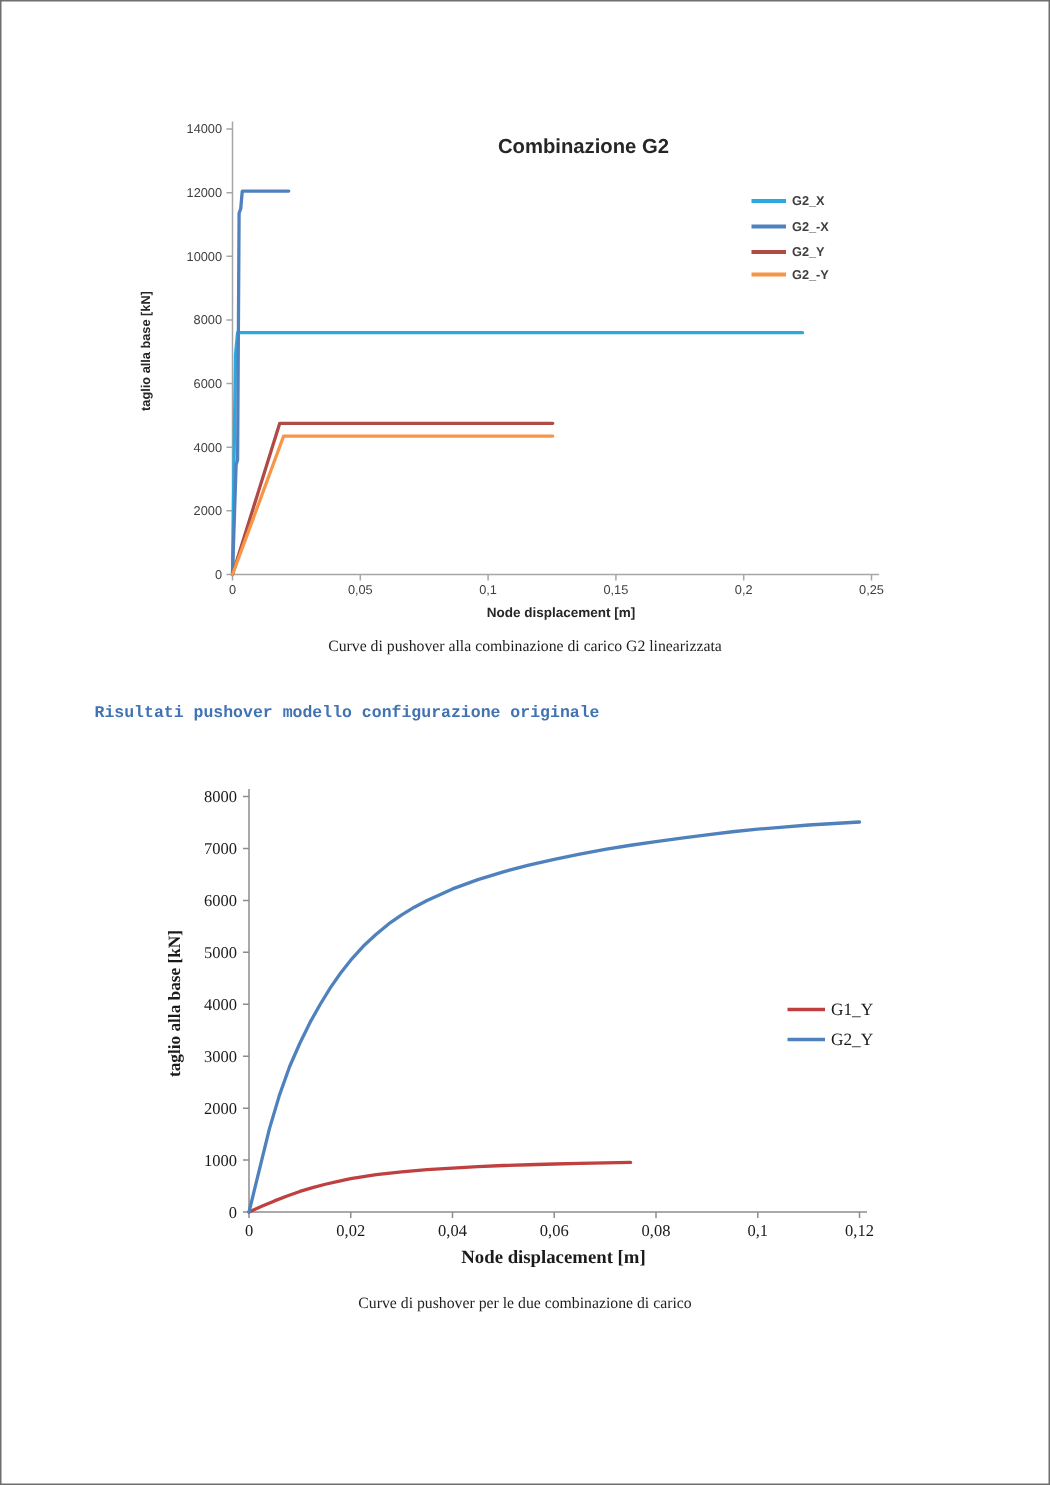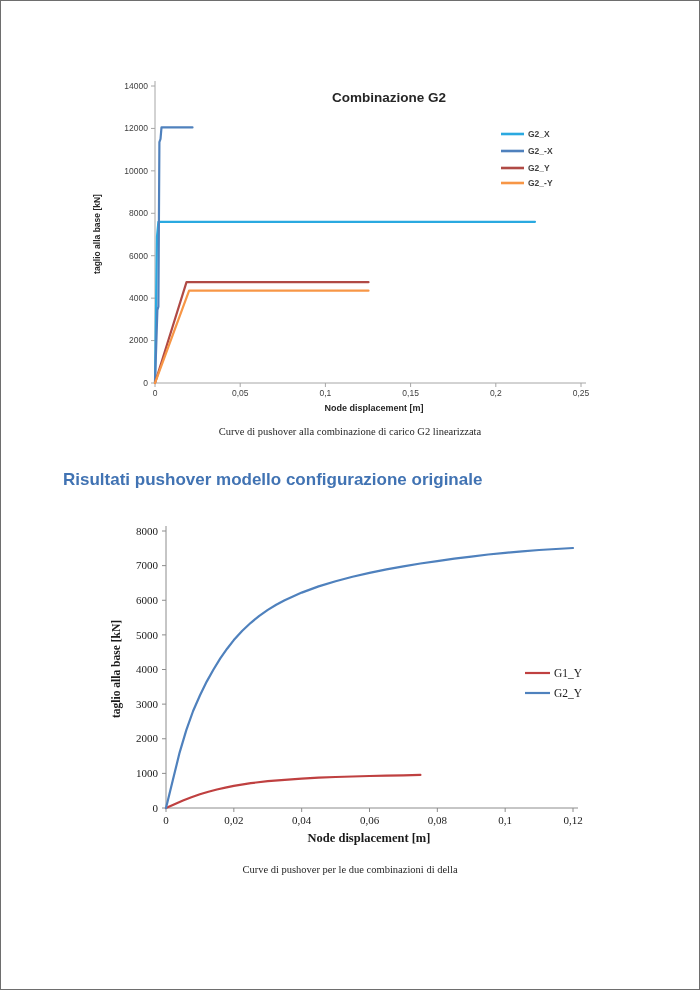"Risultati pushover modello" .heading { font-family: Liberation Sans, sans-serif -> Liberation Mono, monospace; font-size: 17px -> 11px }
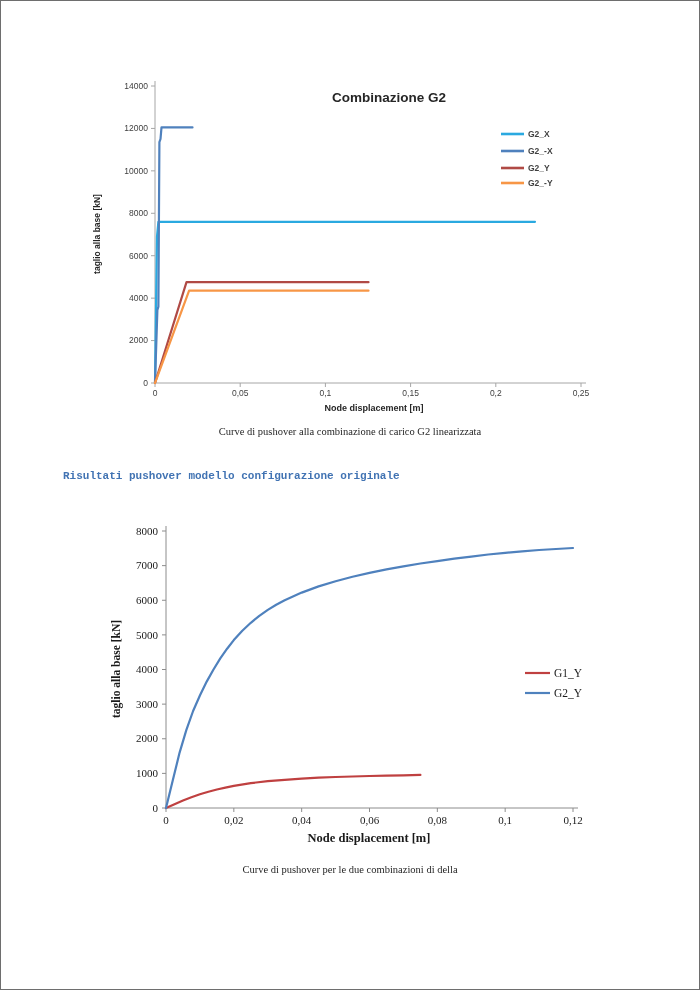"Curve di pushover per le" div.caption { text: combinazioni di della -> combinazione di carico }
